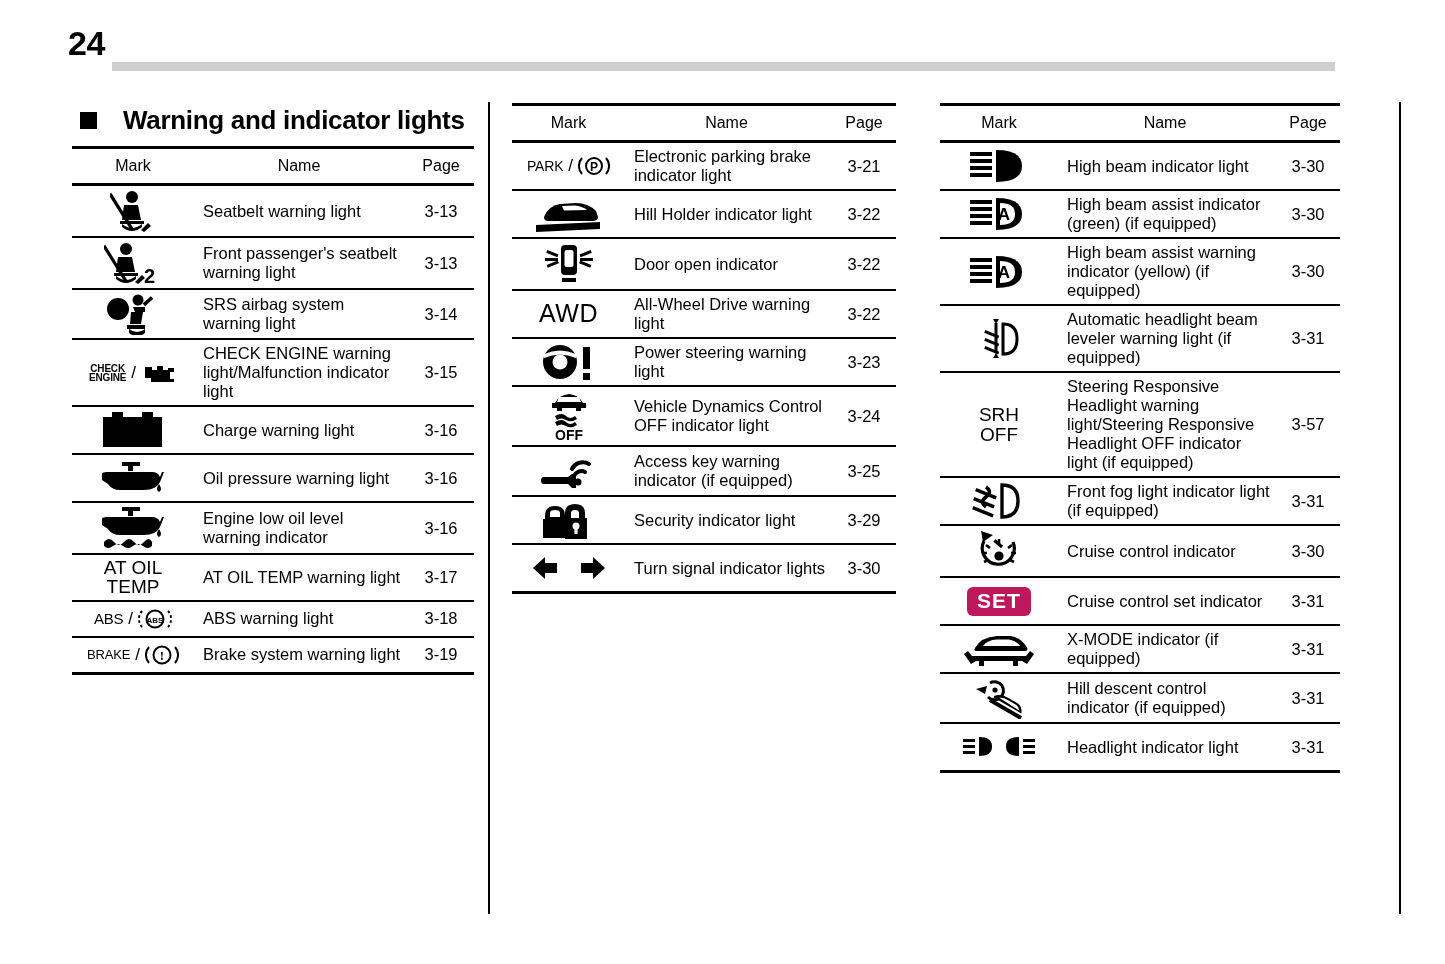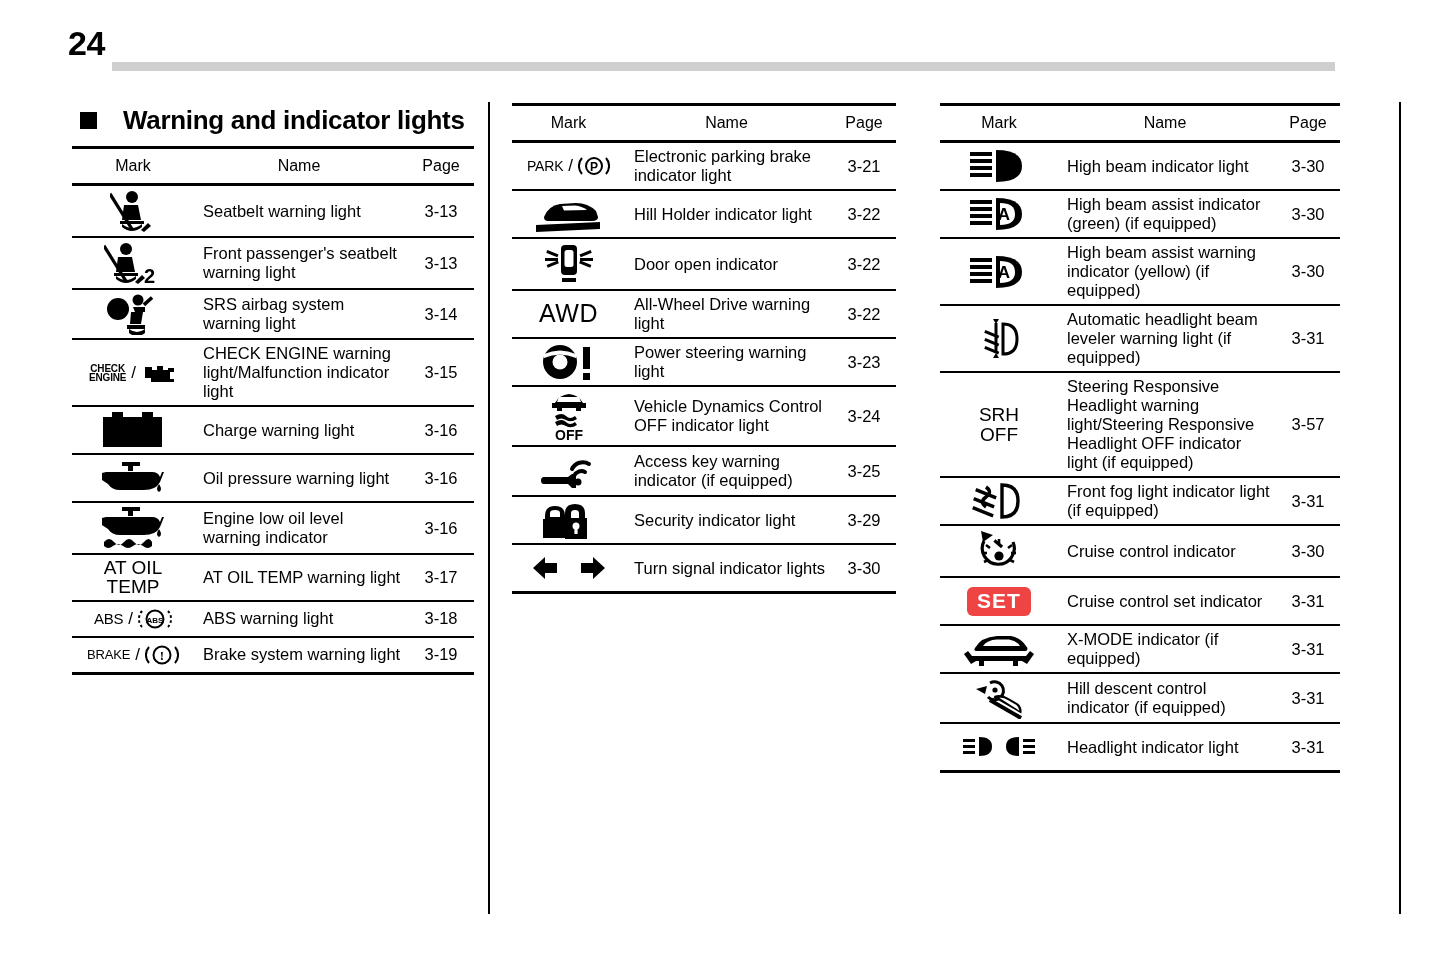"SET" .set-badge { background: #ef4444 -> #be185d }
